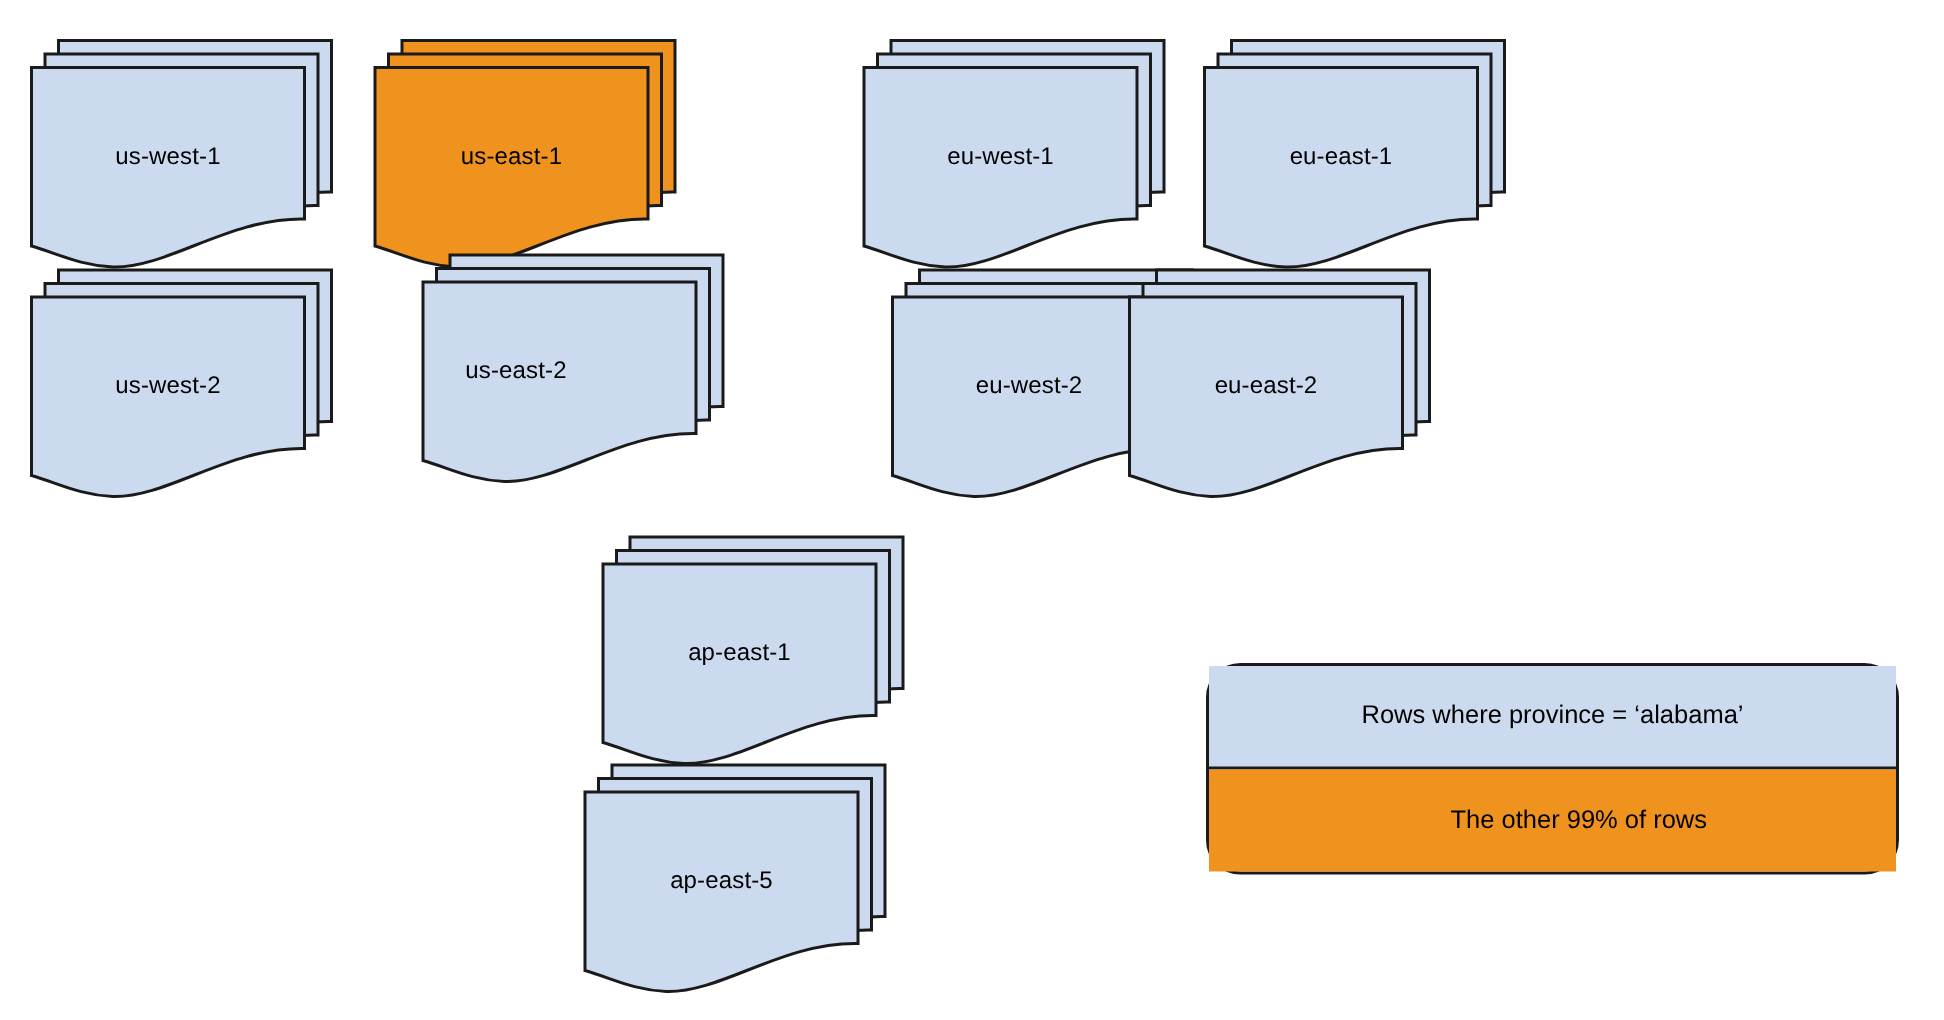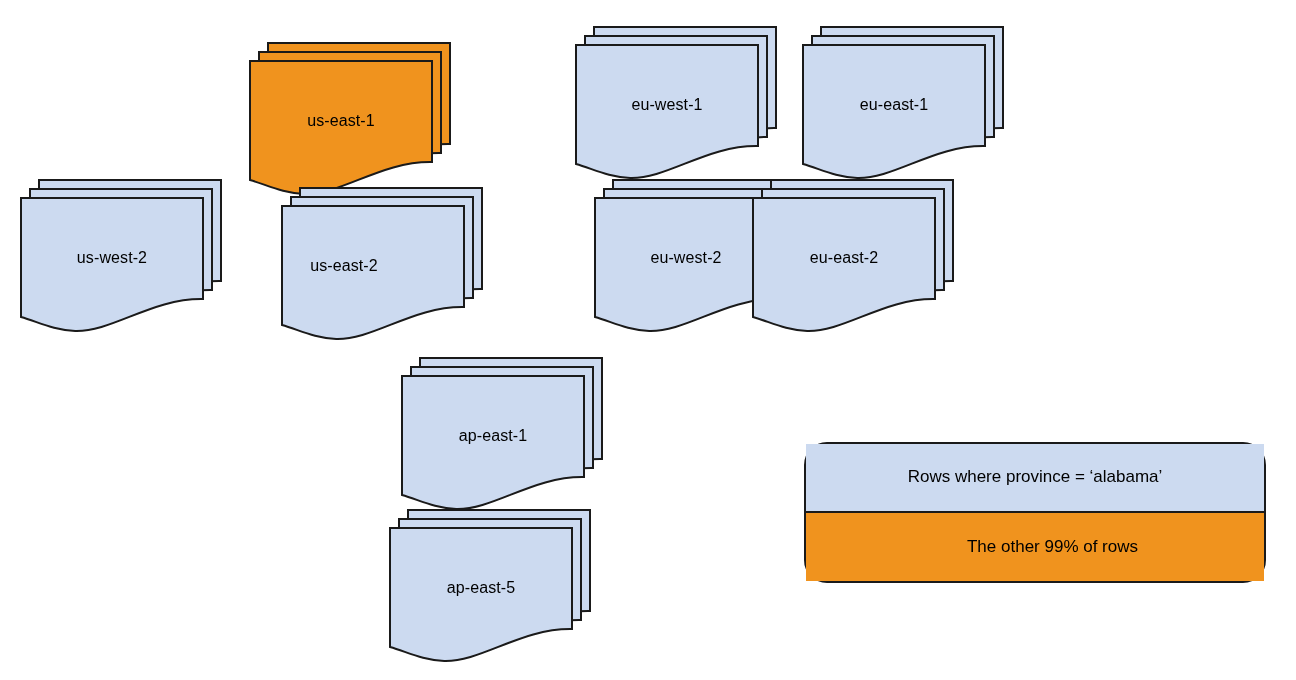"us-west-1" div.doc-stack { html: none -> <div> <svg> <g> <path></path> </g> <g> <path></path> </g> <g> <path></path> </g> </svg> <div>us-west-1</div> </div> }
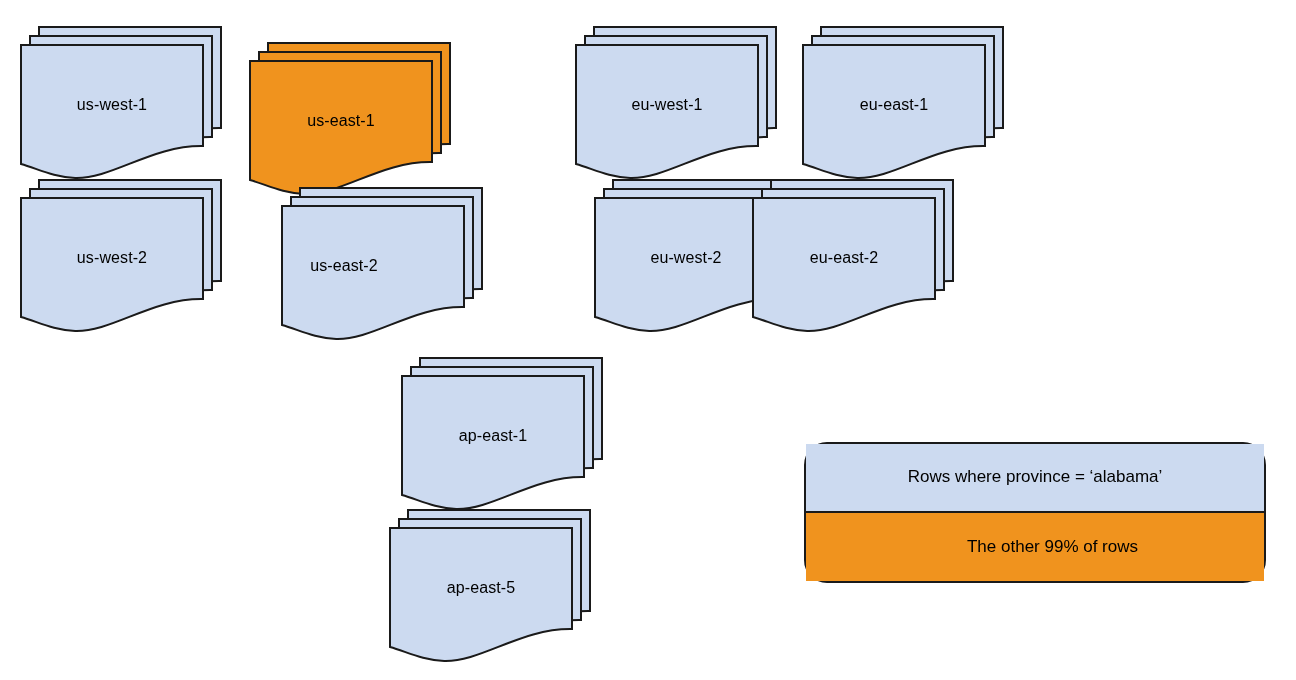"us-east-1" div.doc-stack { margin-top: 16px -> none }
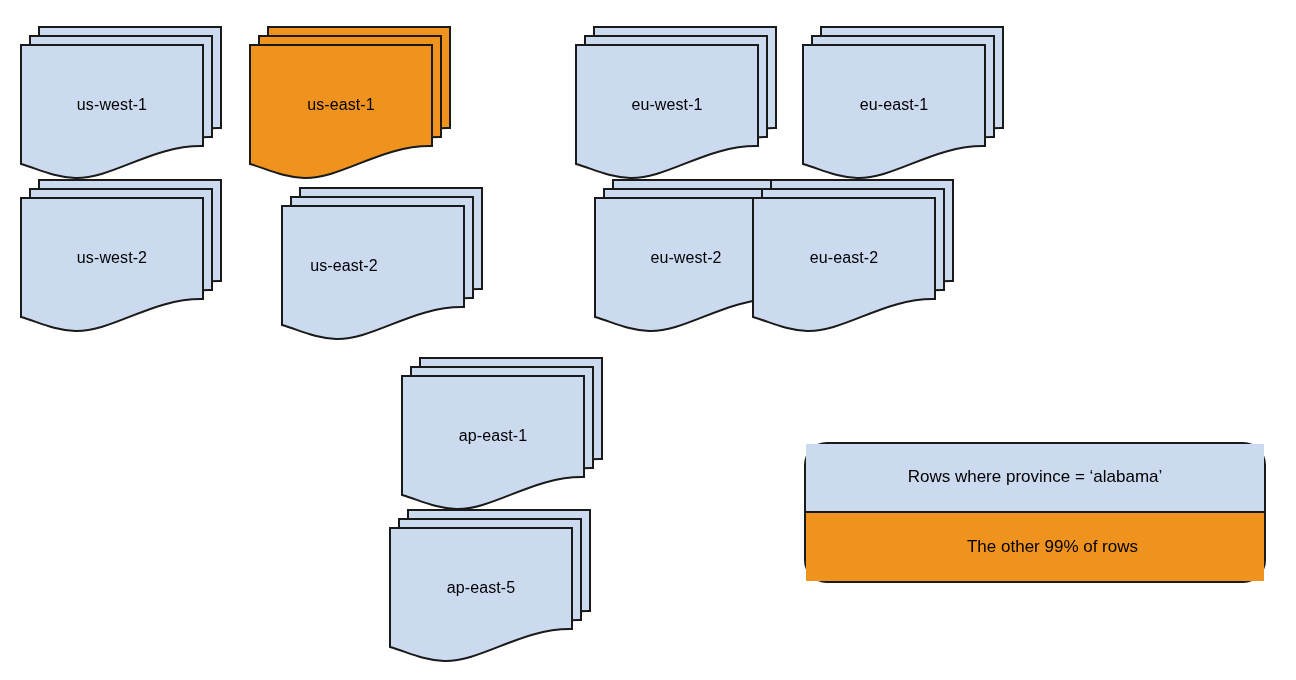"us-east-2" div.doc-stack { top: 187px -> 169px }
